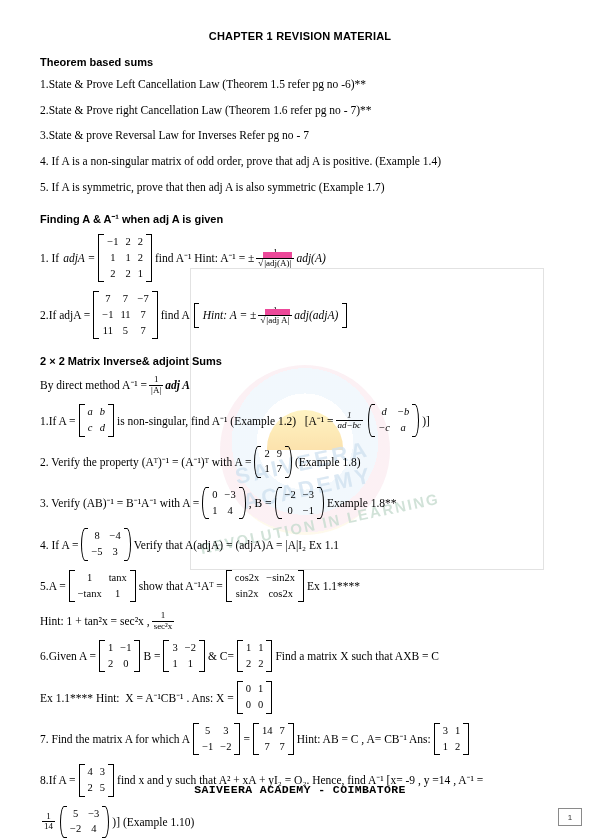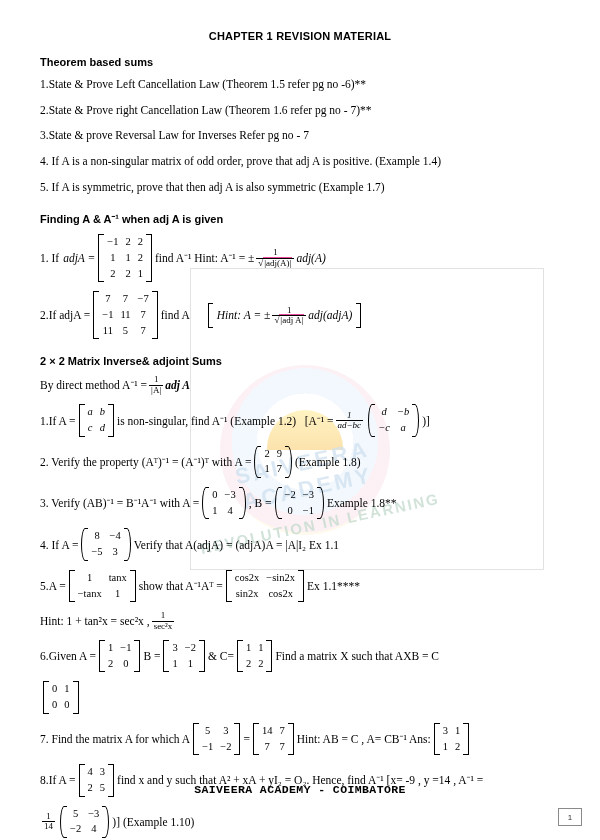"|adj(A)|" .sqrt { border-top: 1px solid #ec4899 -> 6px solid #ec4899 }
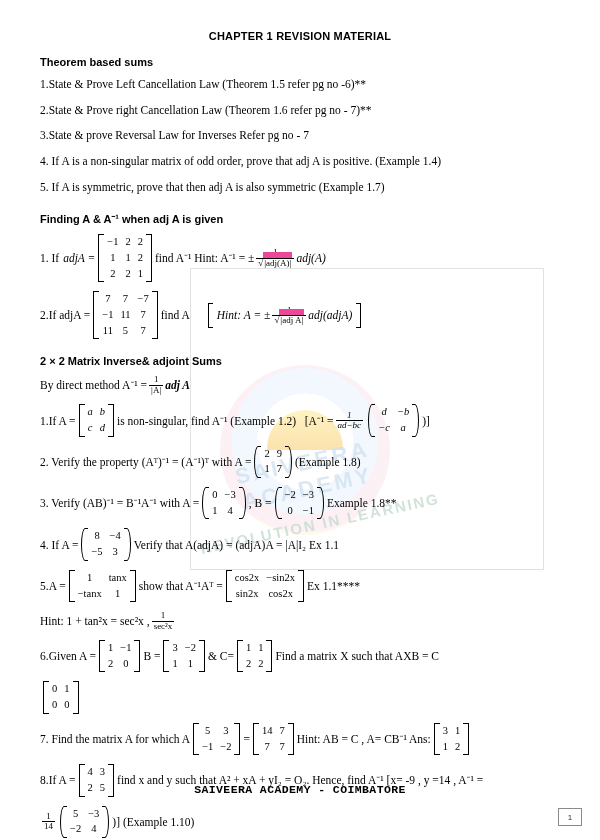"Hint: A = ±" span.bigbrk { margin-left: 18px -> 4px }
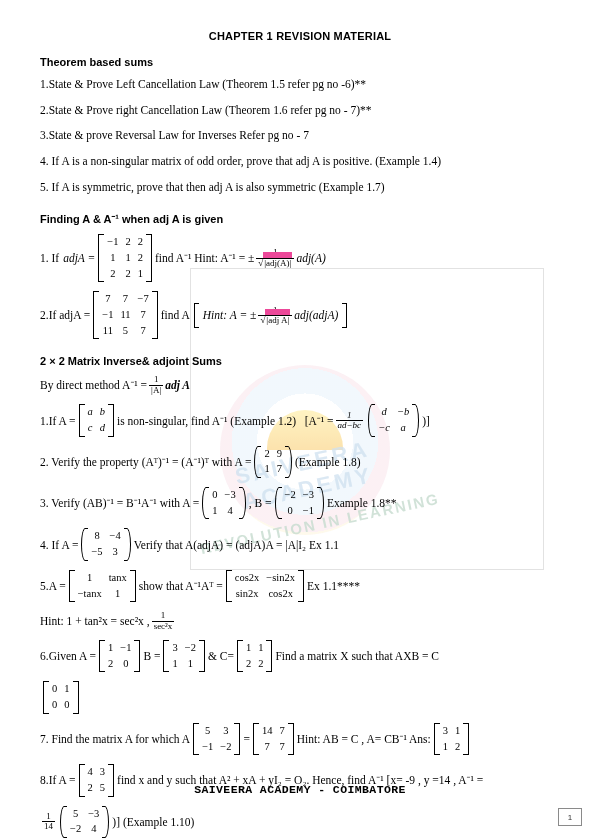"Ex 1.1**** Hint: X =" span { html: none -> <span>Ex 1.1**** Hint: X = A⁻¹CB⁻¹ . Ans: X =</span> }
